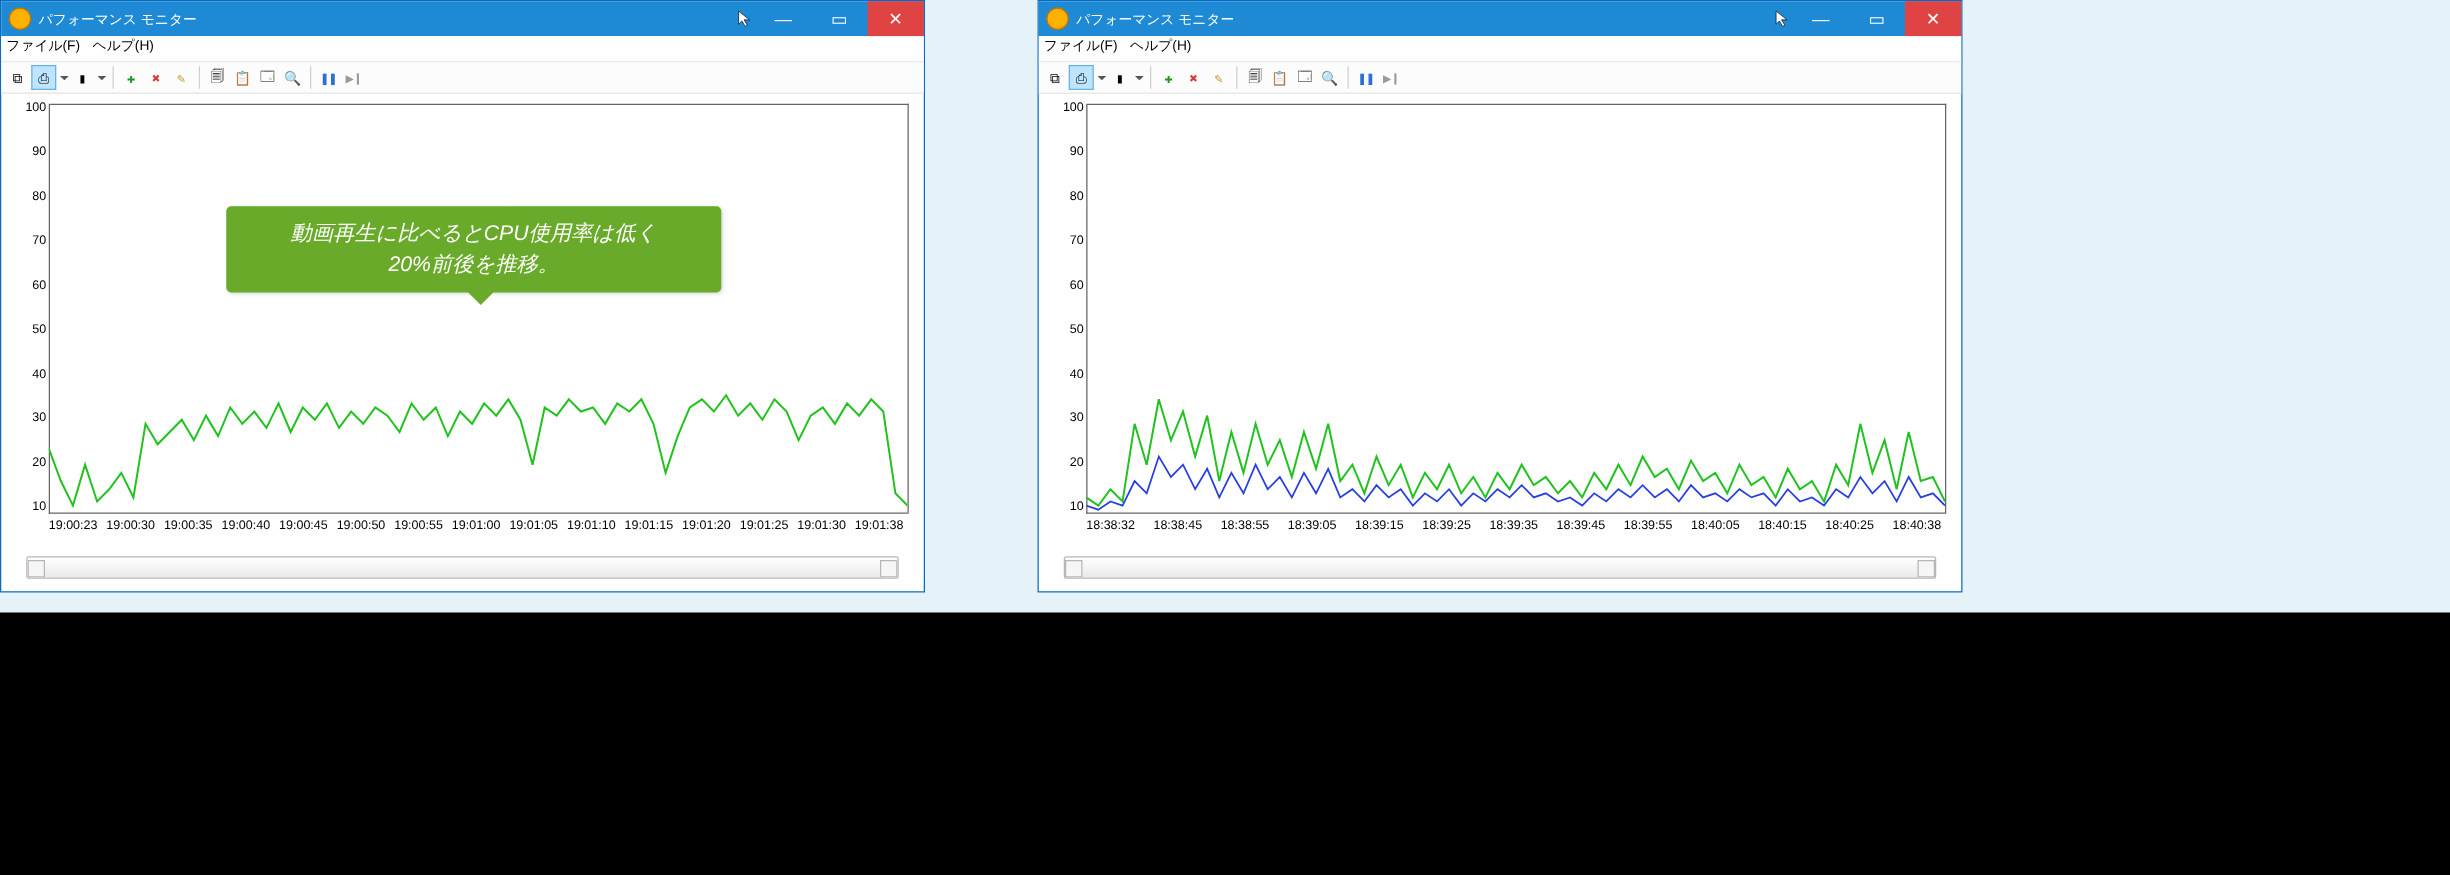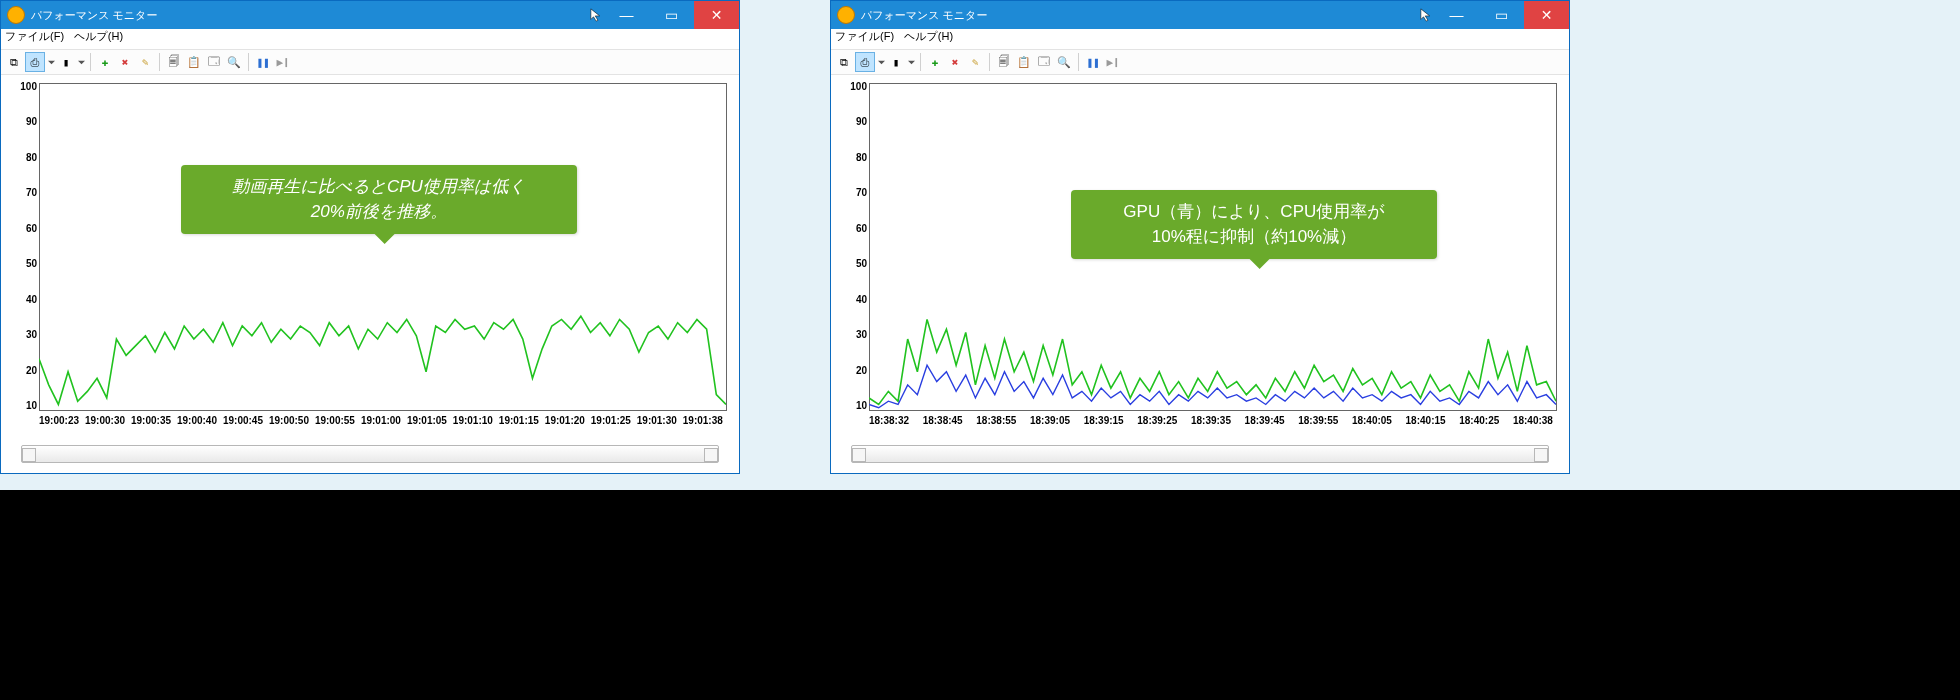"100" .chart-frame { font-weight: bold -> none }
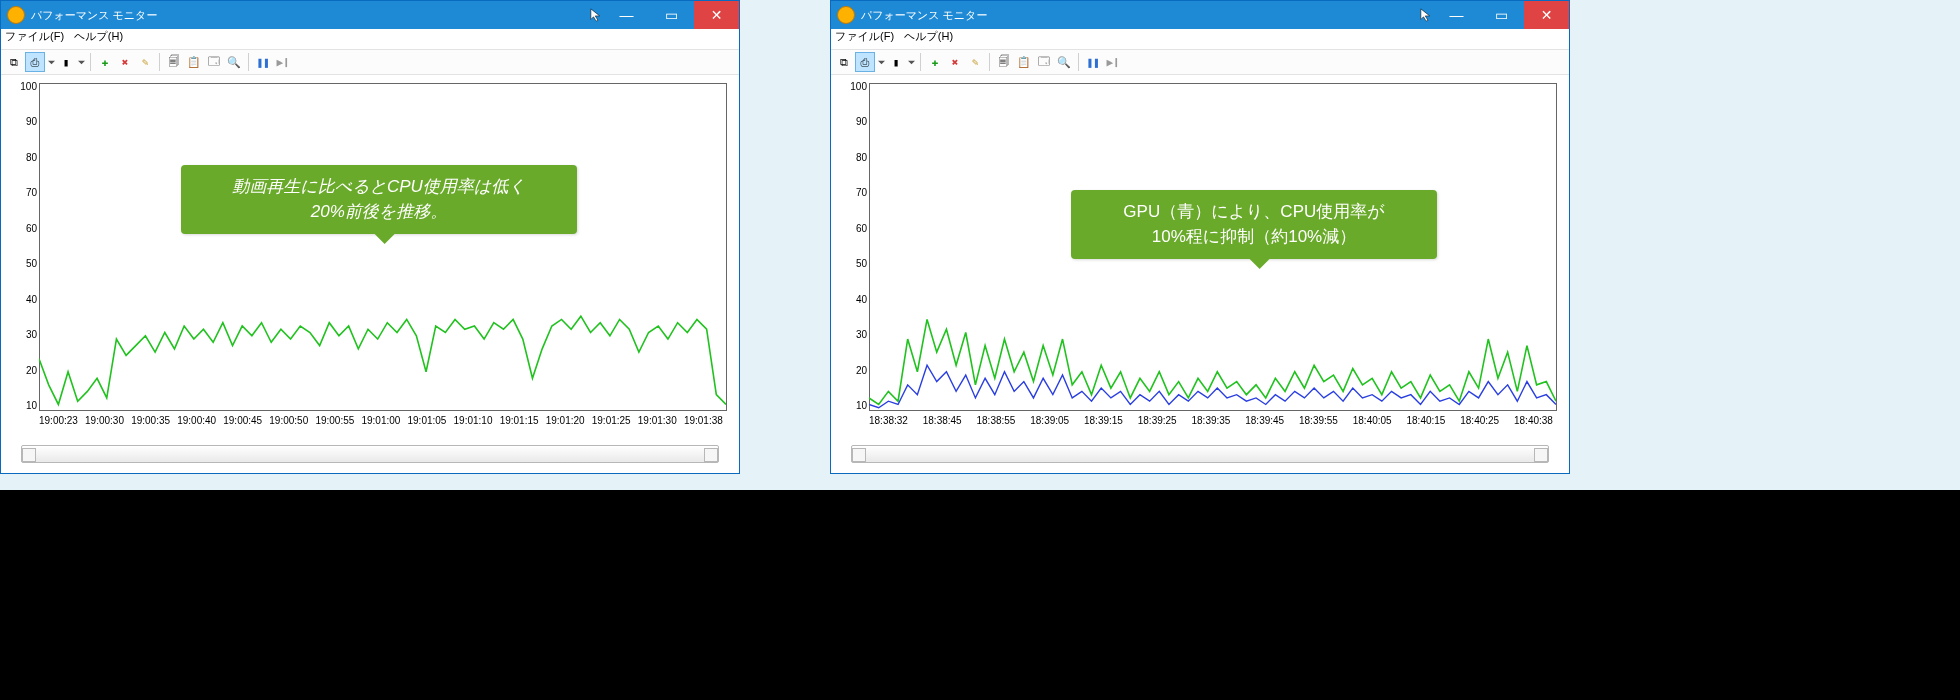"GPU（青）により、CPU使用率が" div.callout { html: <div>GPU（青）により、CPU使用率が<br>10%程に抑制（約10%減）</div> -> none }
